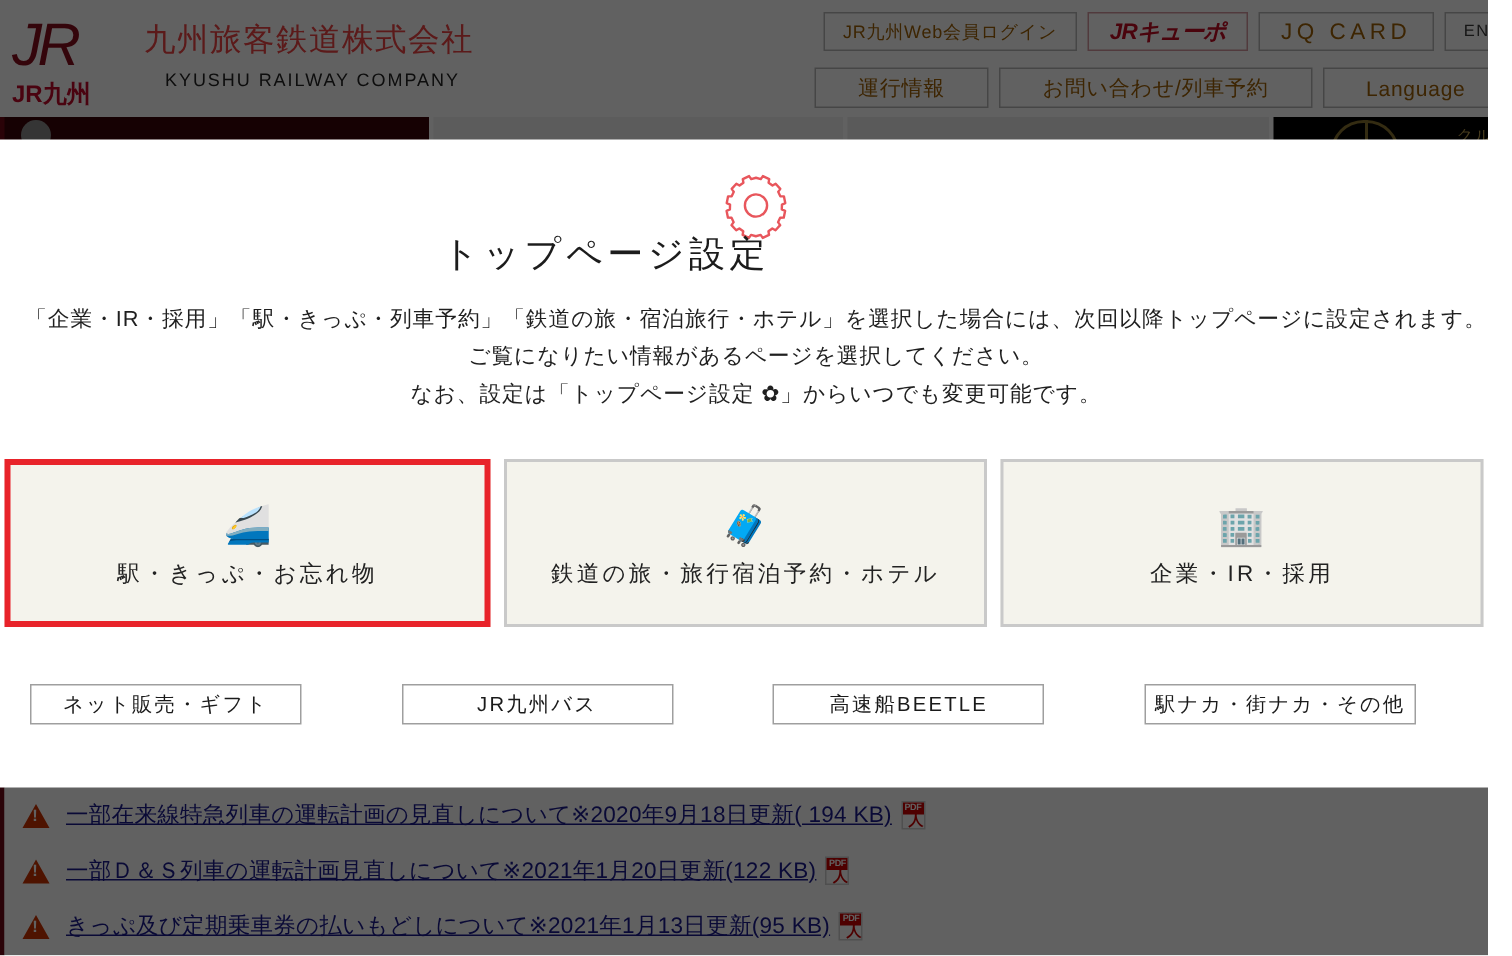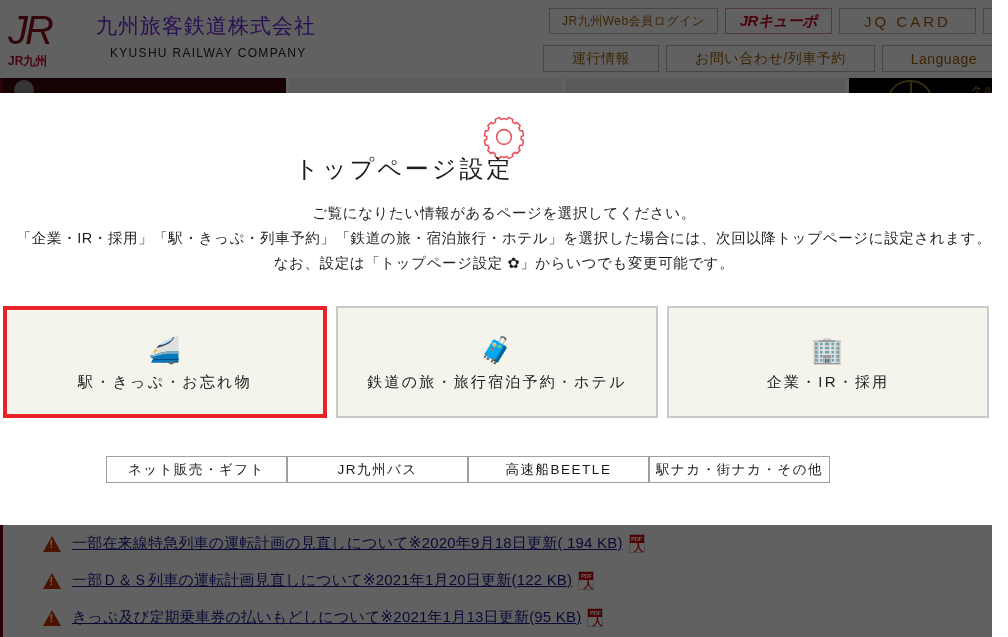"九州旅客鉄道株式会社" .corp-jp { color: #6d28d9 -> #ef4444 }
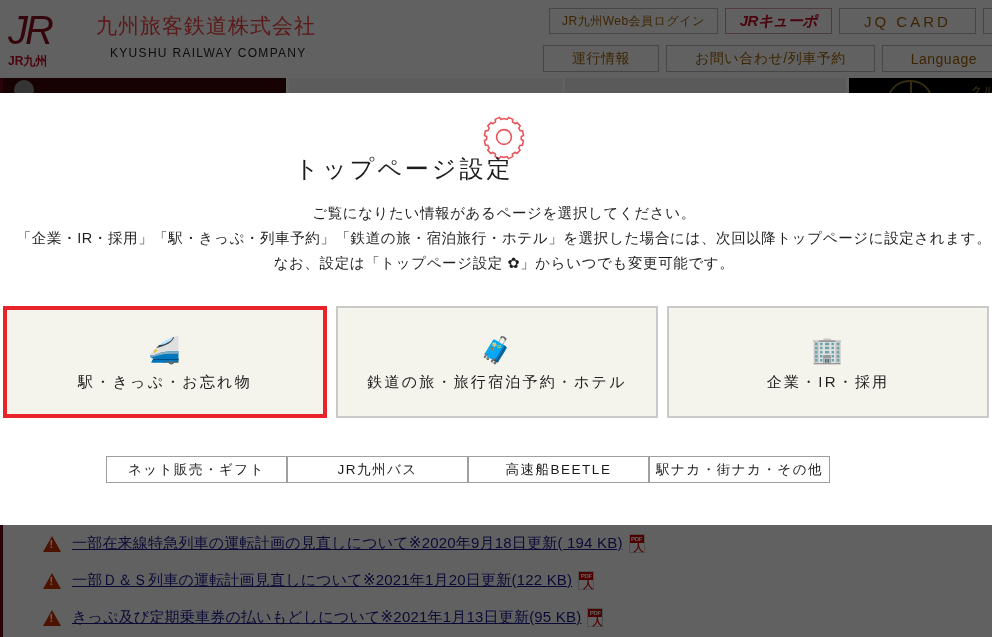"JQ CARD" .hdr-btn.jqcard { padding: 0 24px -> 0 14px }
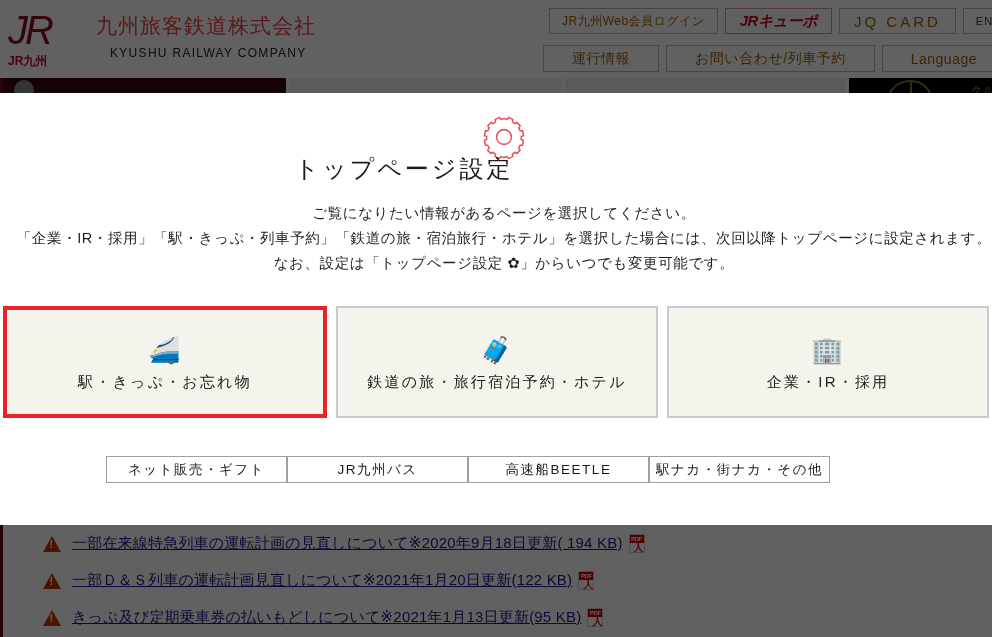"JR九州" .jr-logo .jr-sub { font-size: 12px -> 16px }
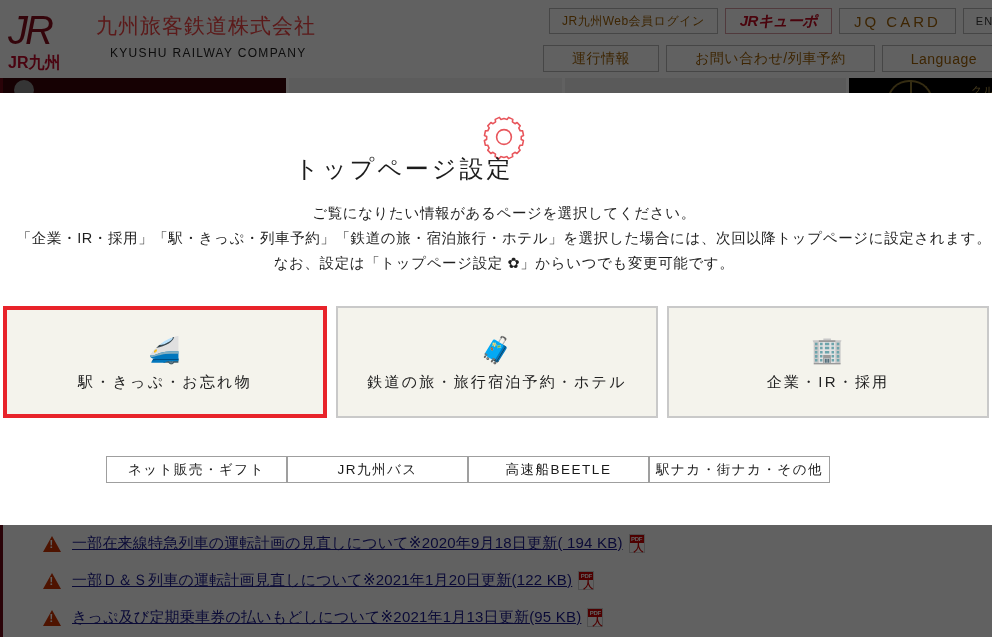"ご覧になりたい情報があるページを選択してください。" p { order: before "「企業・IR・採用」「駅・きっぷ・列車予約」「鉄道の旅・宿泊旅行・ホテル」を選択" -> after "「企業・IR・採用」「駅・きっぷ・列車予約」「鉄道の旅・宿泊旅行・ホテル」を選択" }
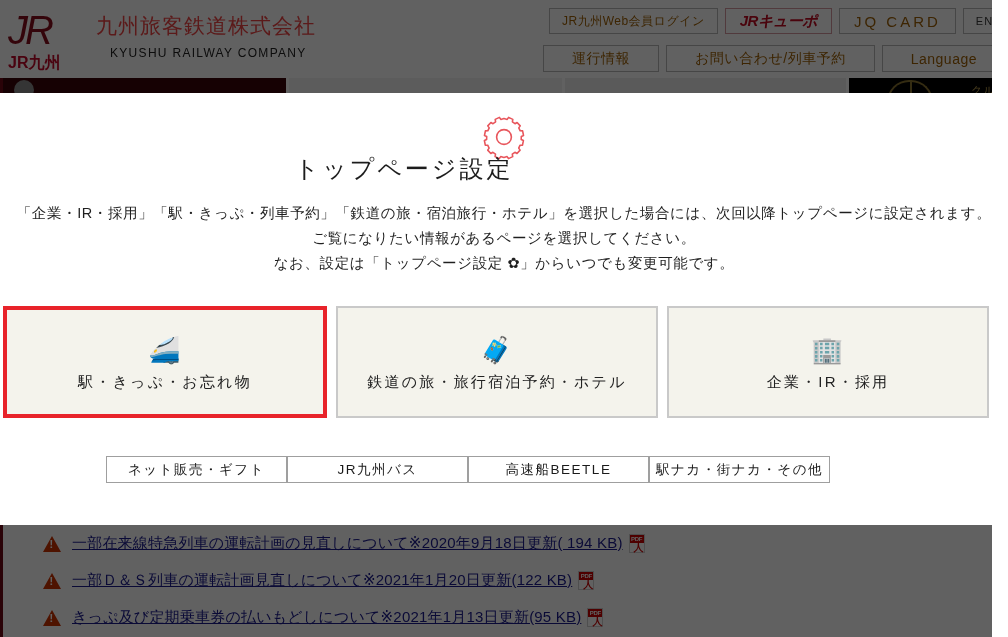"ネット販売・ギフト" .subbtns { justify-content: center -> space-between; left: 6px -> 20px }
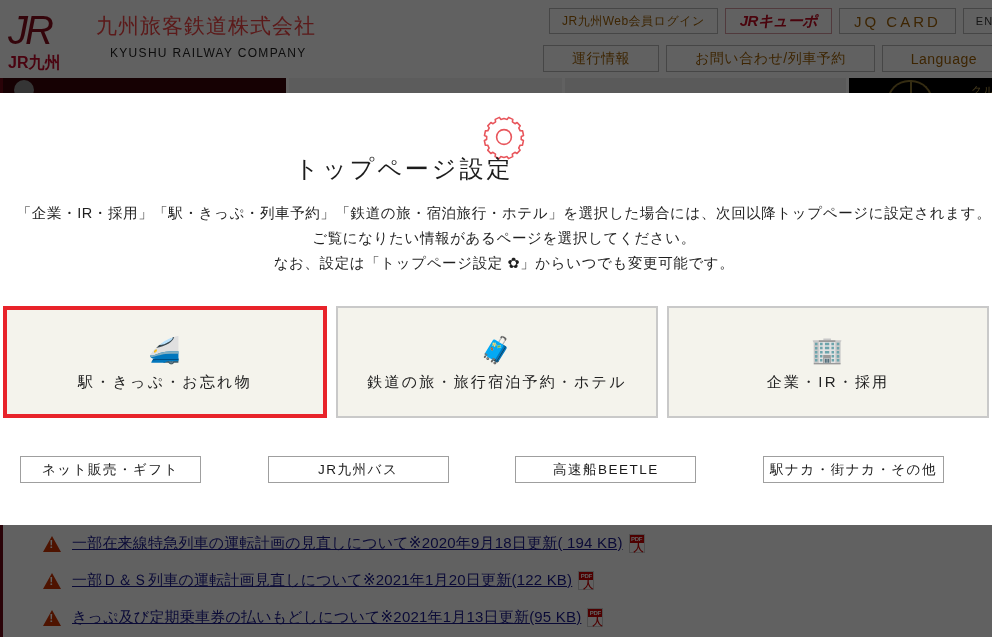"一部在来線特急列車の運転計画の見直しについて※2020年9月18日更新( 194" .notice-row { padding-left: 40px -> 12px }
